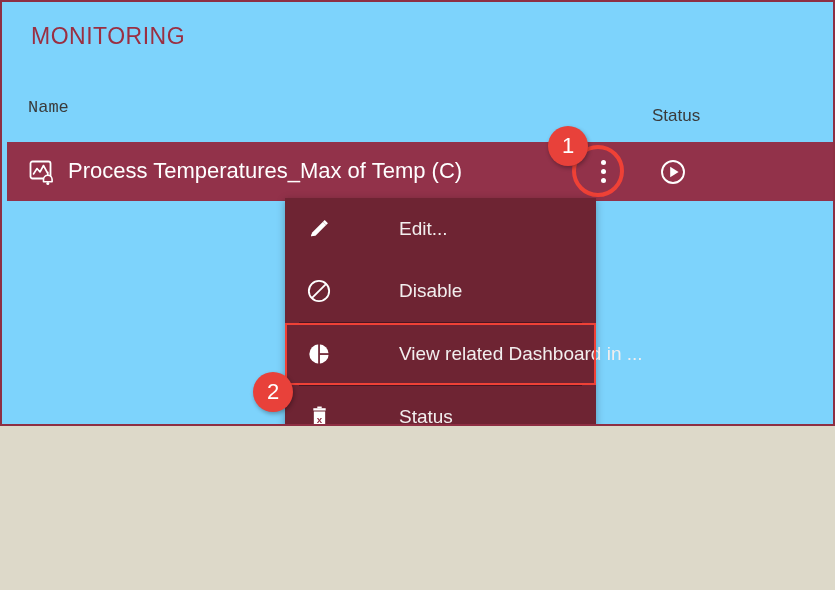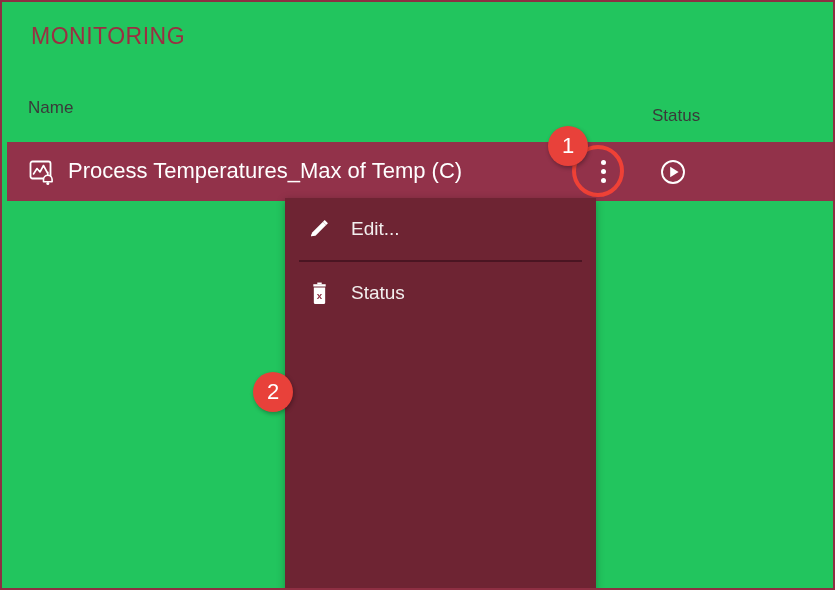"MONITORING" #app { background: #22c55e -> #7dd3fc; height: 590px -> 426px }
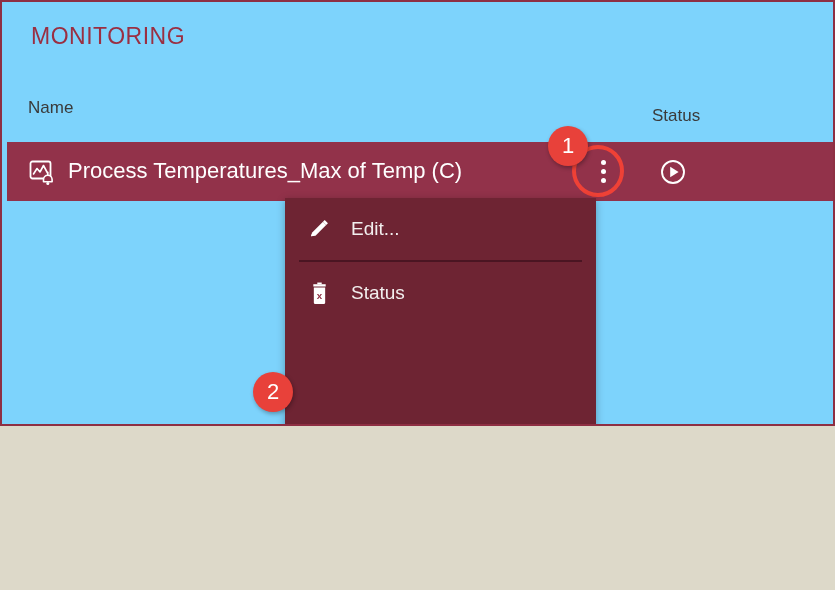"Name" .col-head.name { font-family: none -> Liberation Mono, monospace }
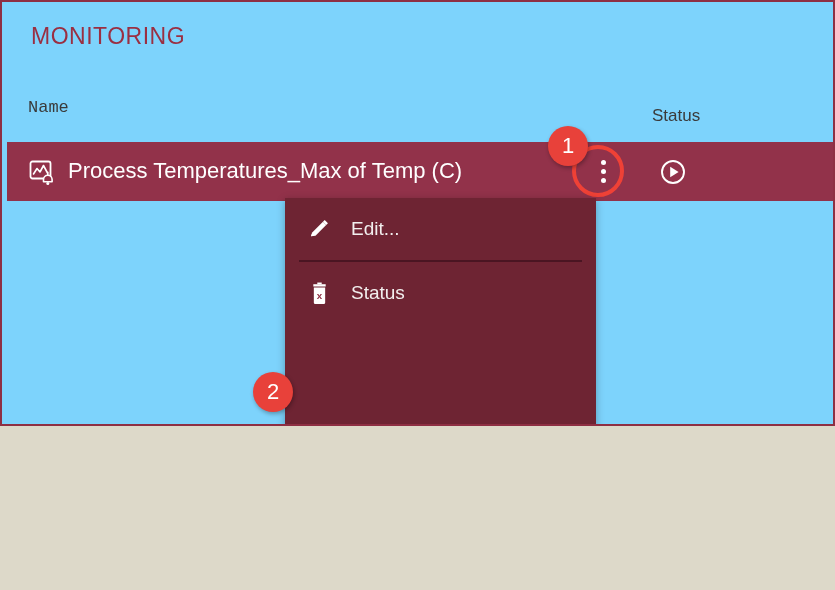"Edit..." .menu-item .mi-label { margin-left: none -> 48px }
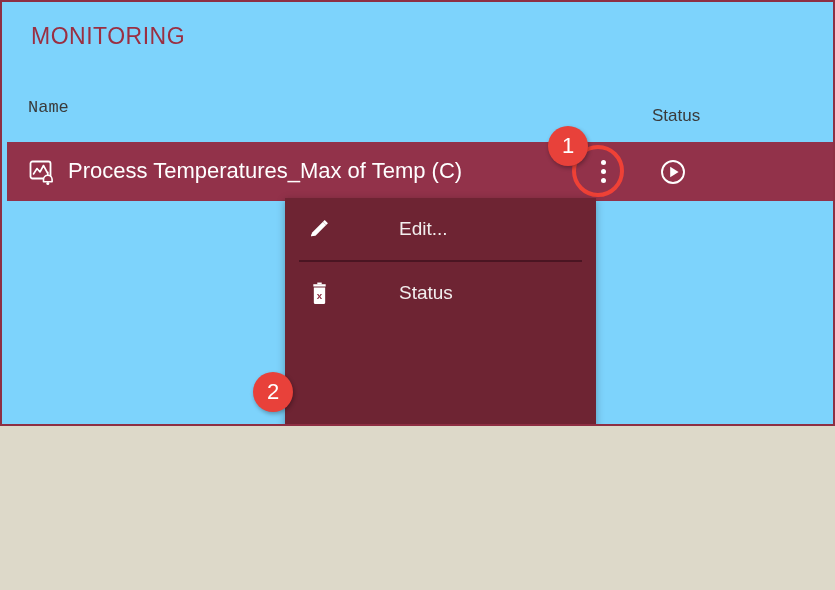"Disable" div.menu-item { html: none -> <div> <span> <svg> <circle></circle> <line></line> </svg> </span> <span>Disable</span> </div> }
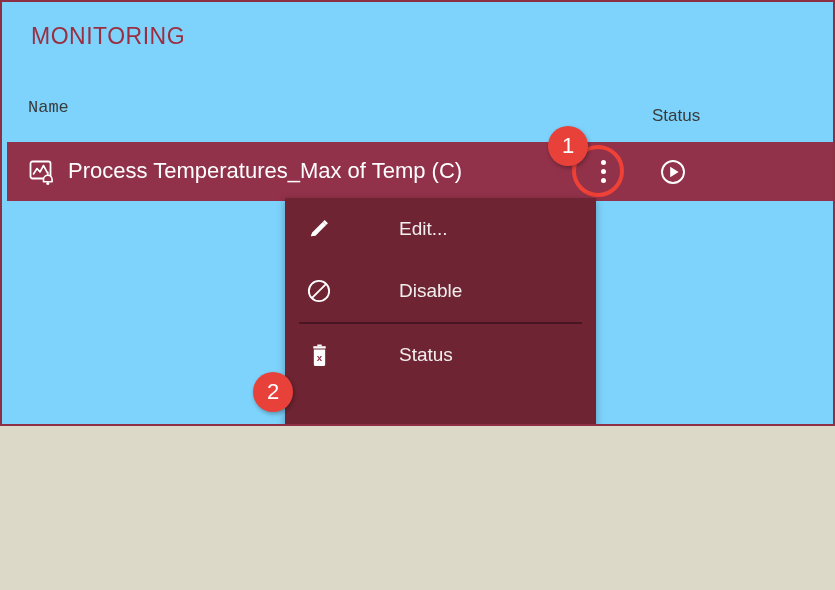"View related Dashboard in ..." div.menu-item { html: none -> <div> <span> <svg> <circle></circle> <rect></rect> <rect></rect> </svg> </span> <span>View related Dashboard in ...</span> </div> }
